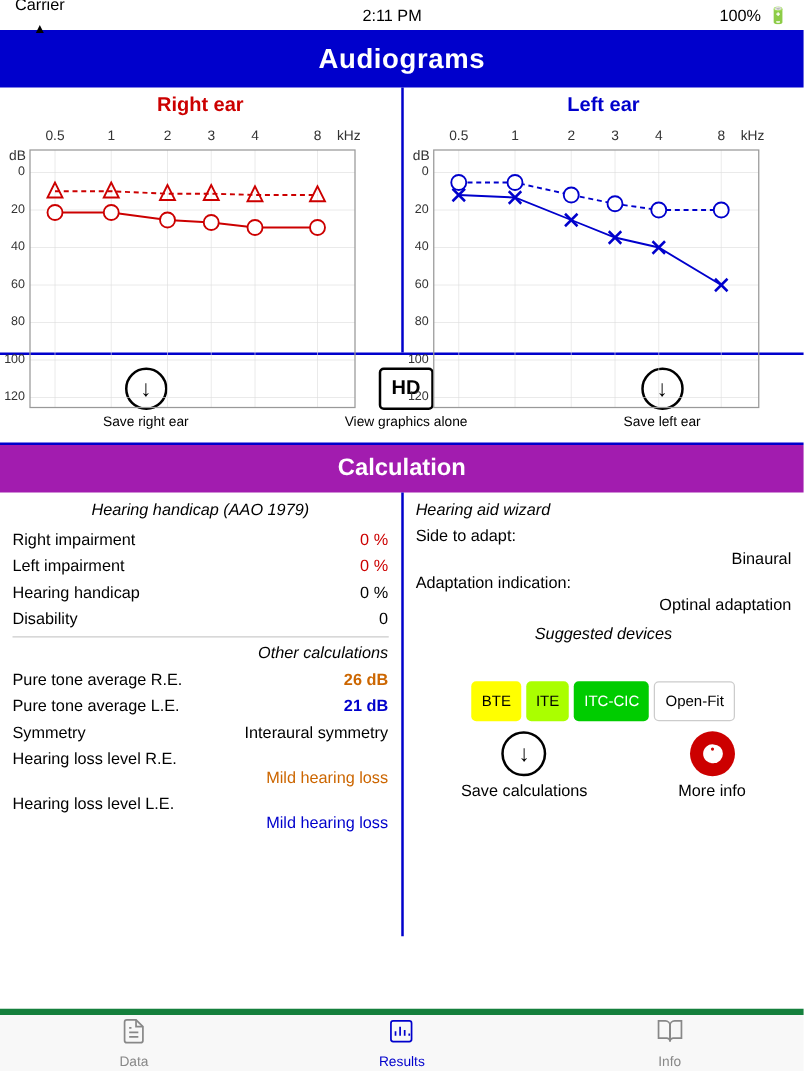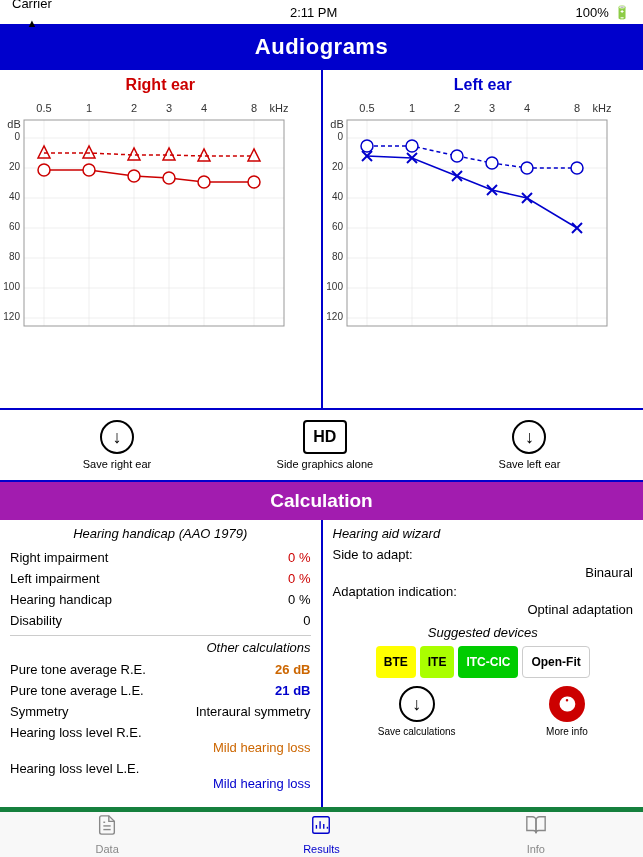"Right ear" .audiogram-section { height: 340px -> 214px }
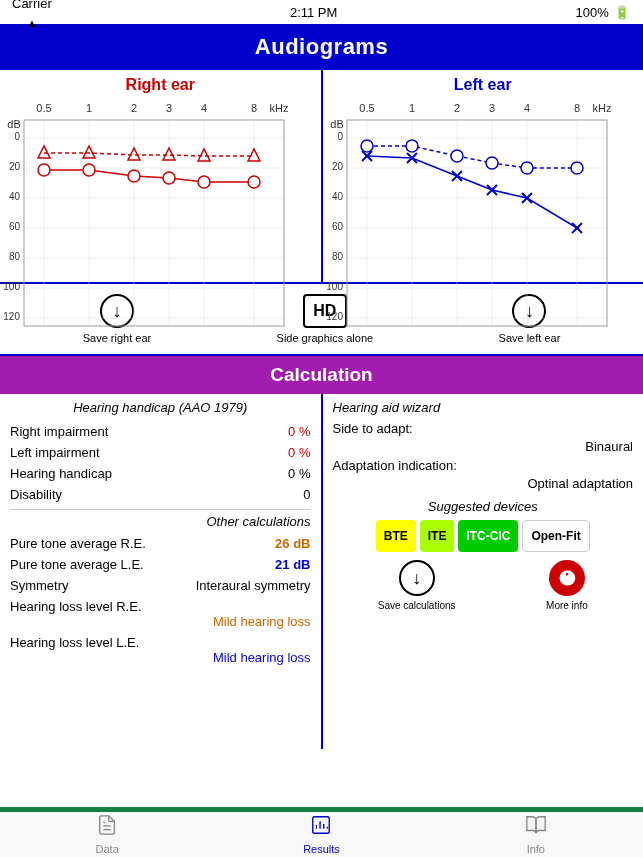"Side graphics alone" span.btn-label { text: Side -> View }
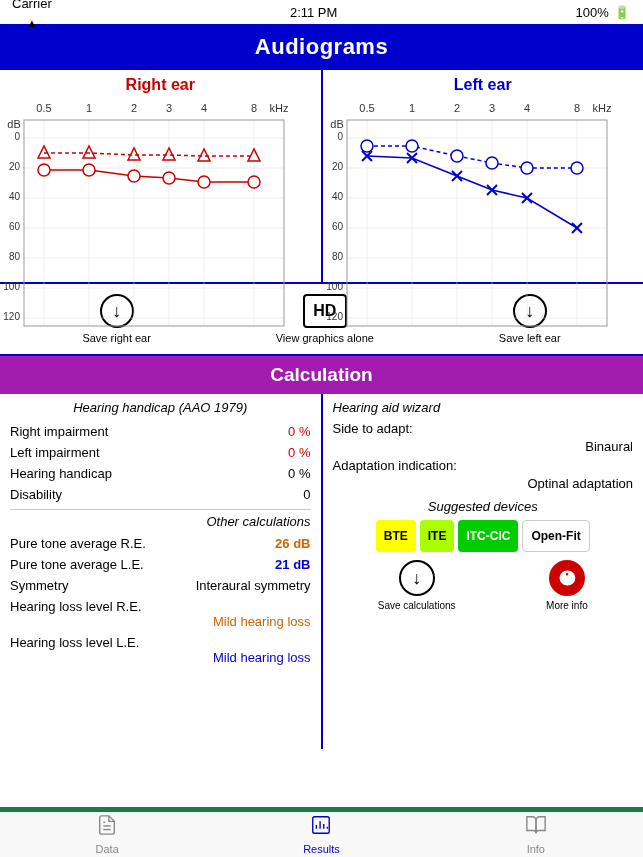"BTE" .device-btn { font-weight: bold -> normal; margin-top: none -> 25px }
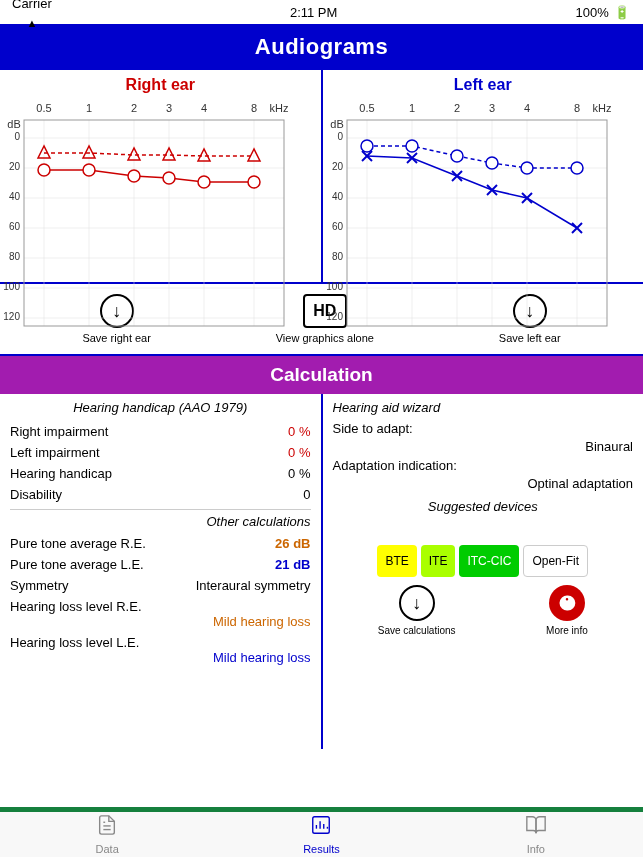"Save calculations" .action-label { font-size: 10px -> 13px }
